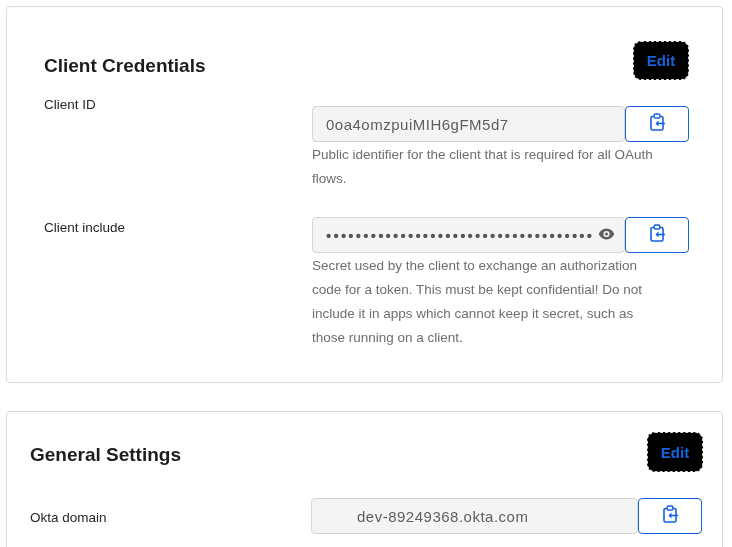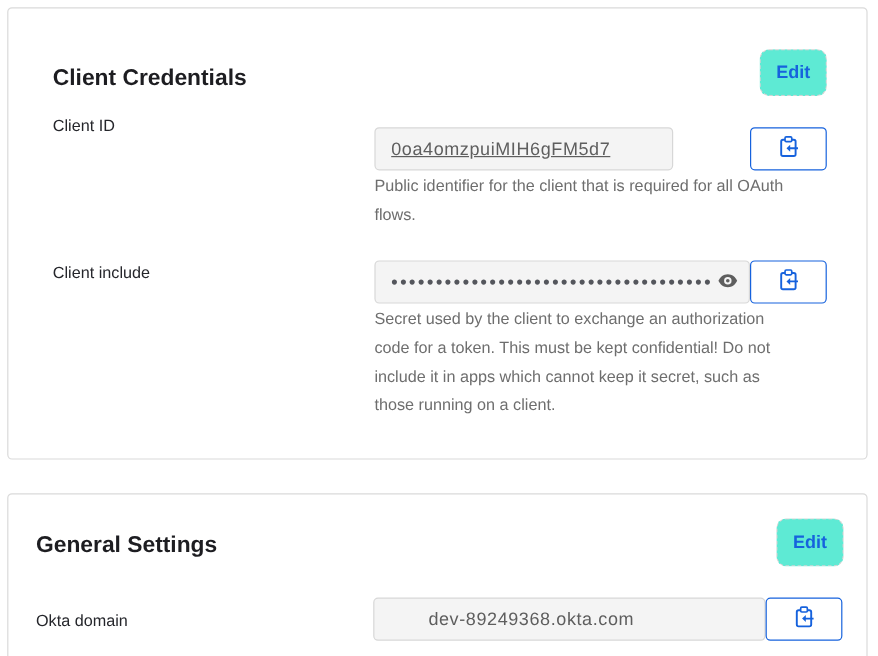"Edit" .edit-btn { background: #5eead4 -> #000000 }
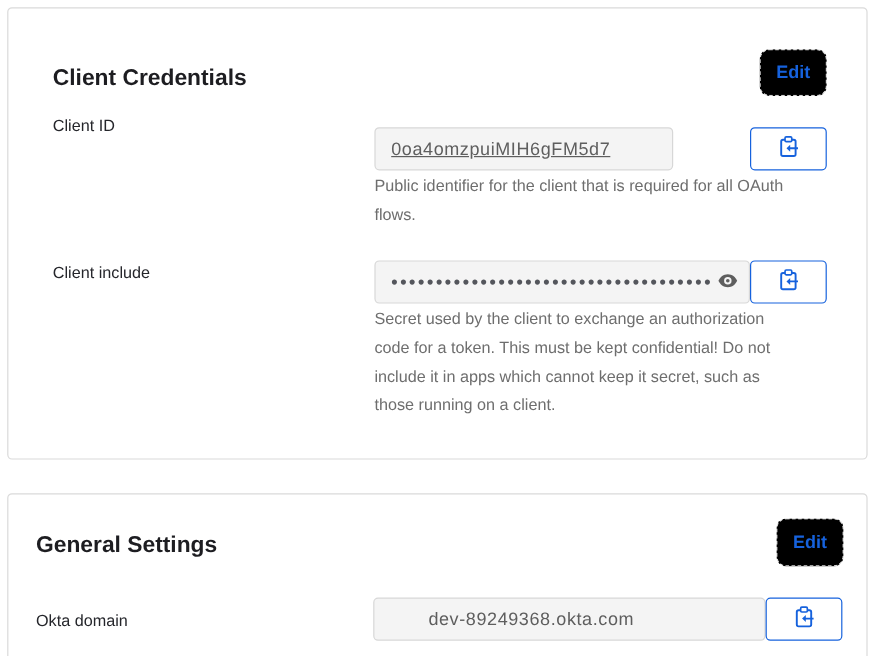"0oa4omzpuiMIH6gFM5d7" #cc-input-1 { text-decoration: underline -> none; width: 249px -> 313px }
